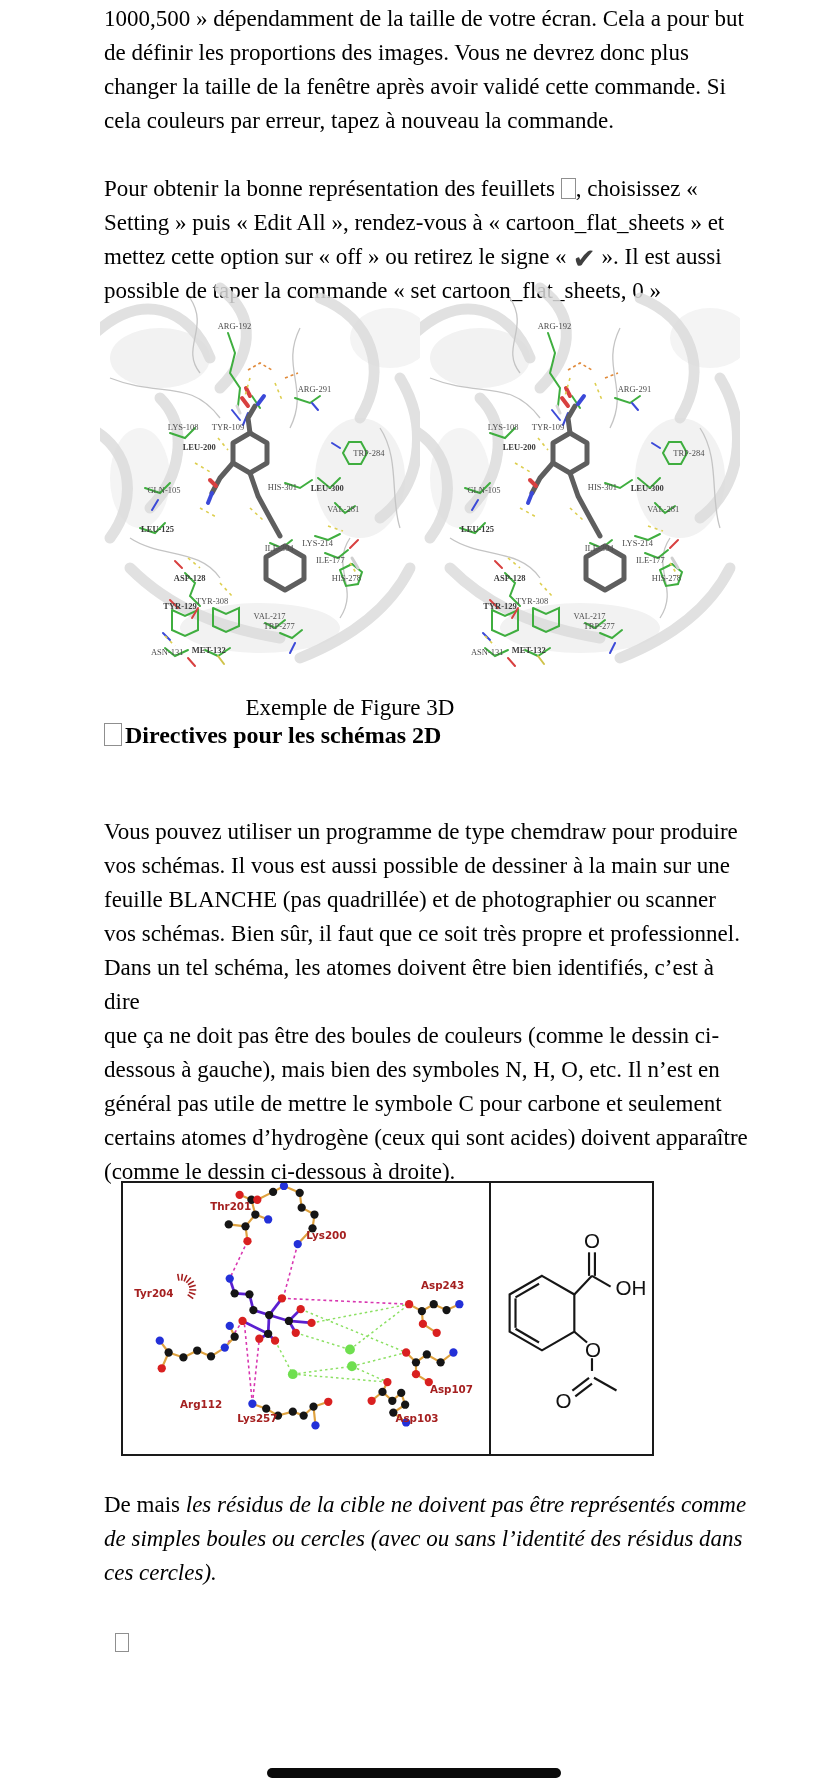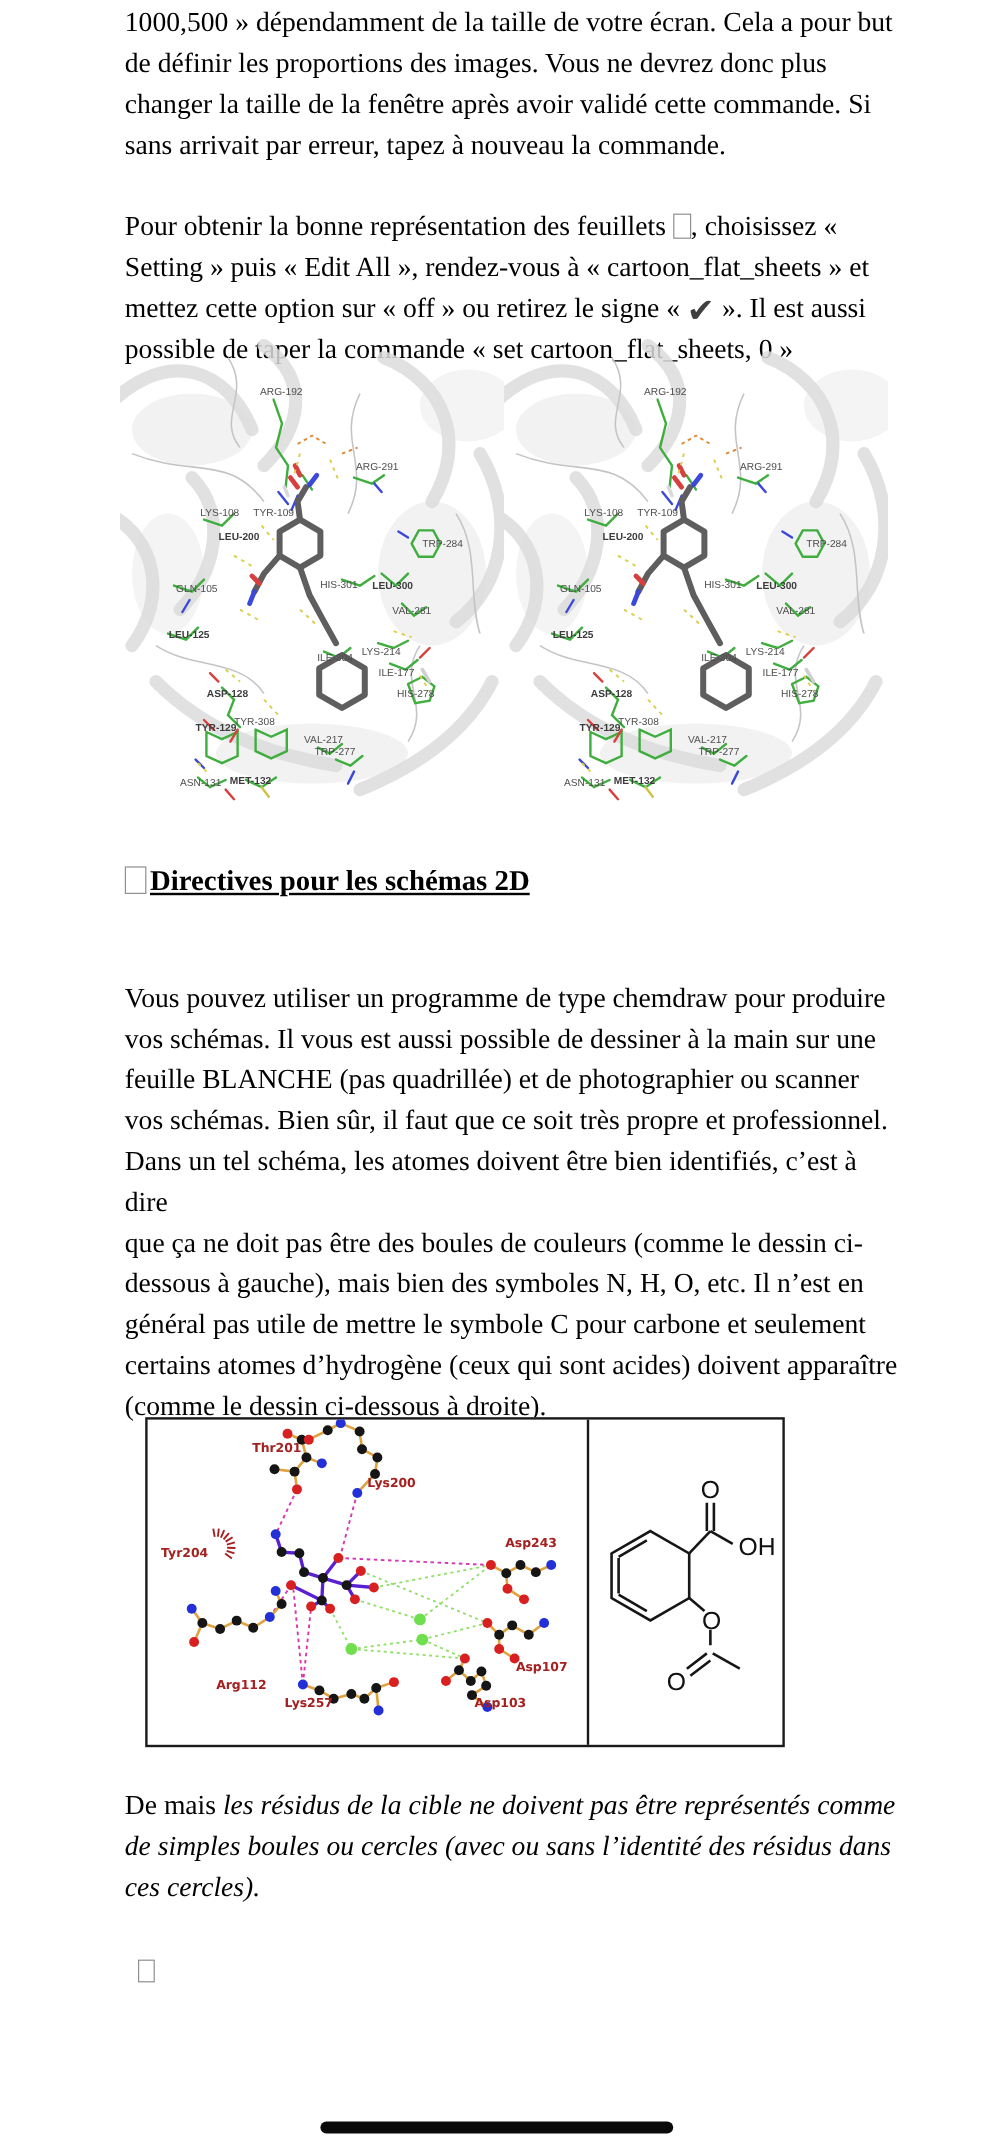"1000,500 » dépendamment de la" p.body-text { text: sans arrivait -> cela couleurs }
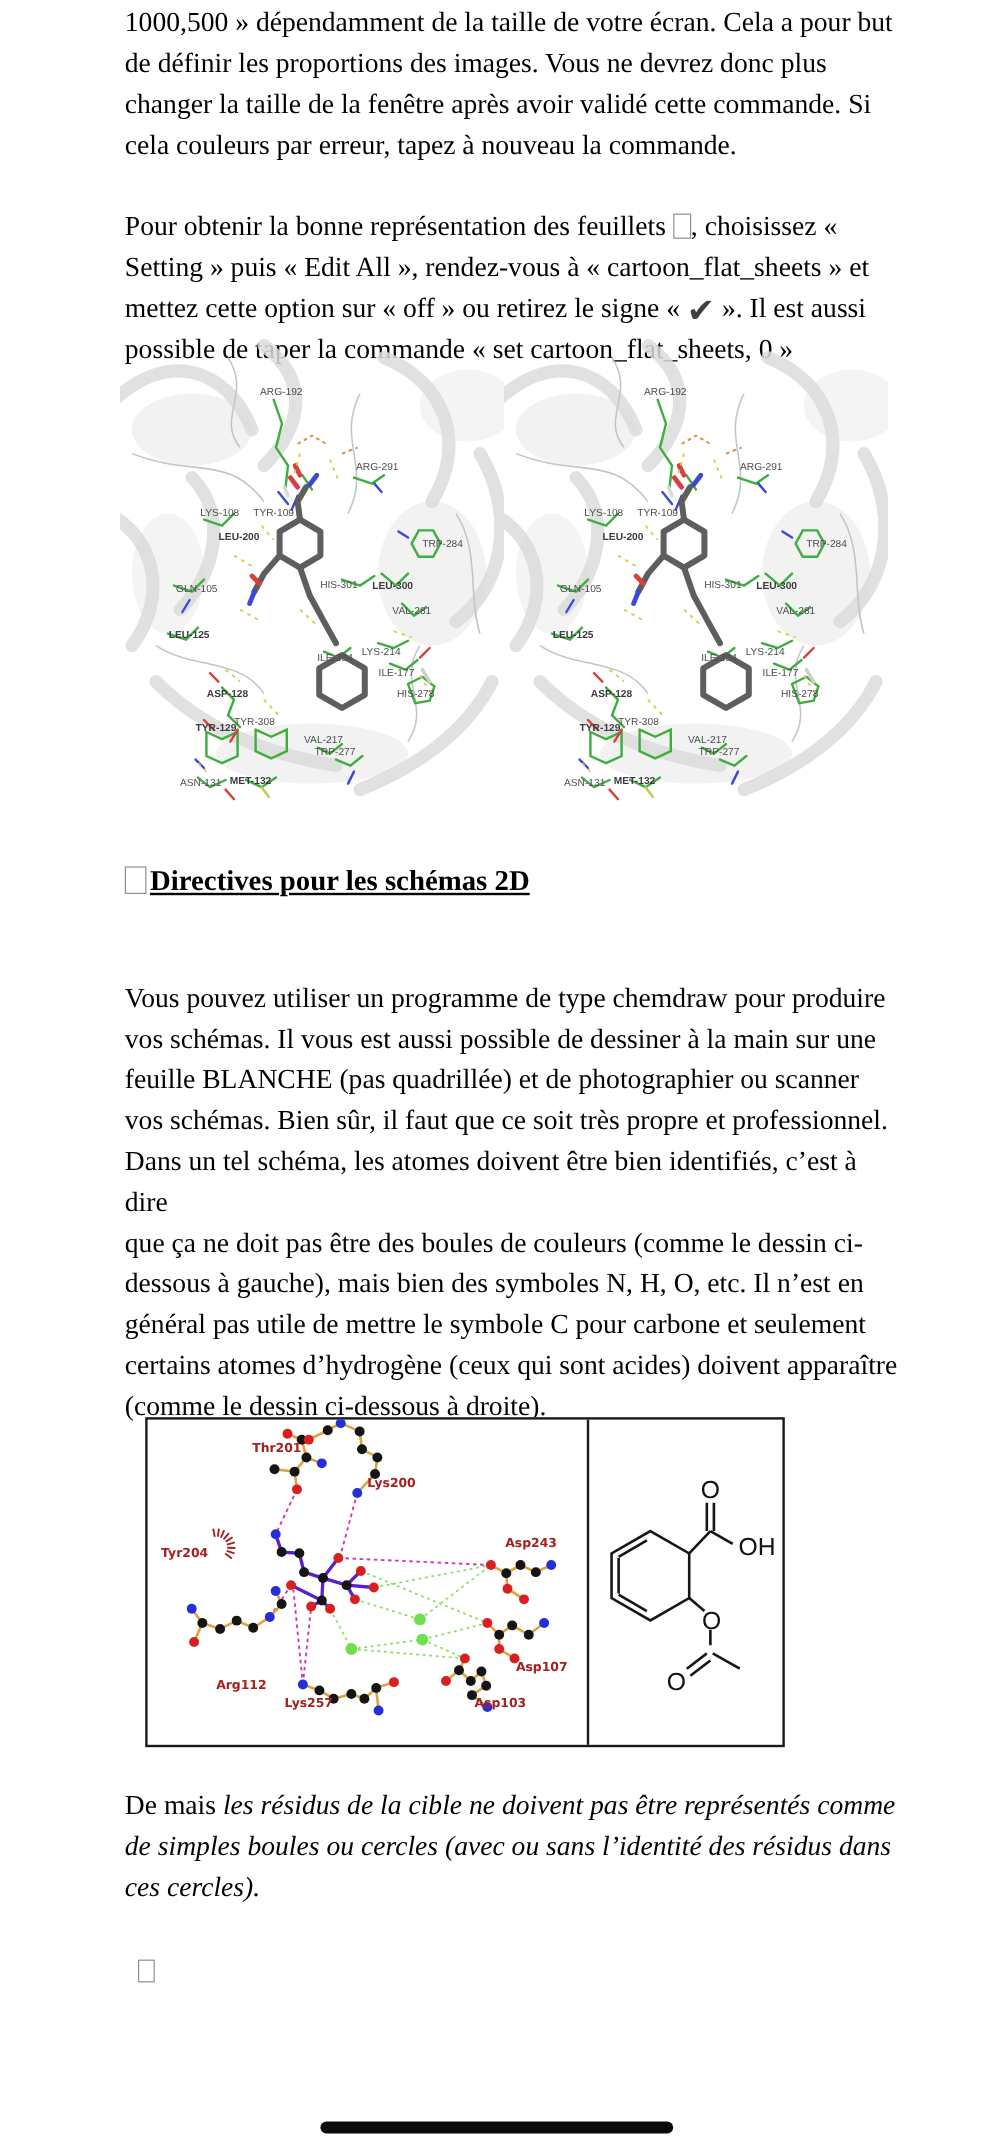"ARG-192" .p3d-label { font-family: Liberation Sans, sans-serif -> Liberation Serif, serif }
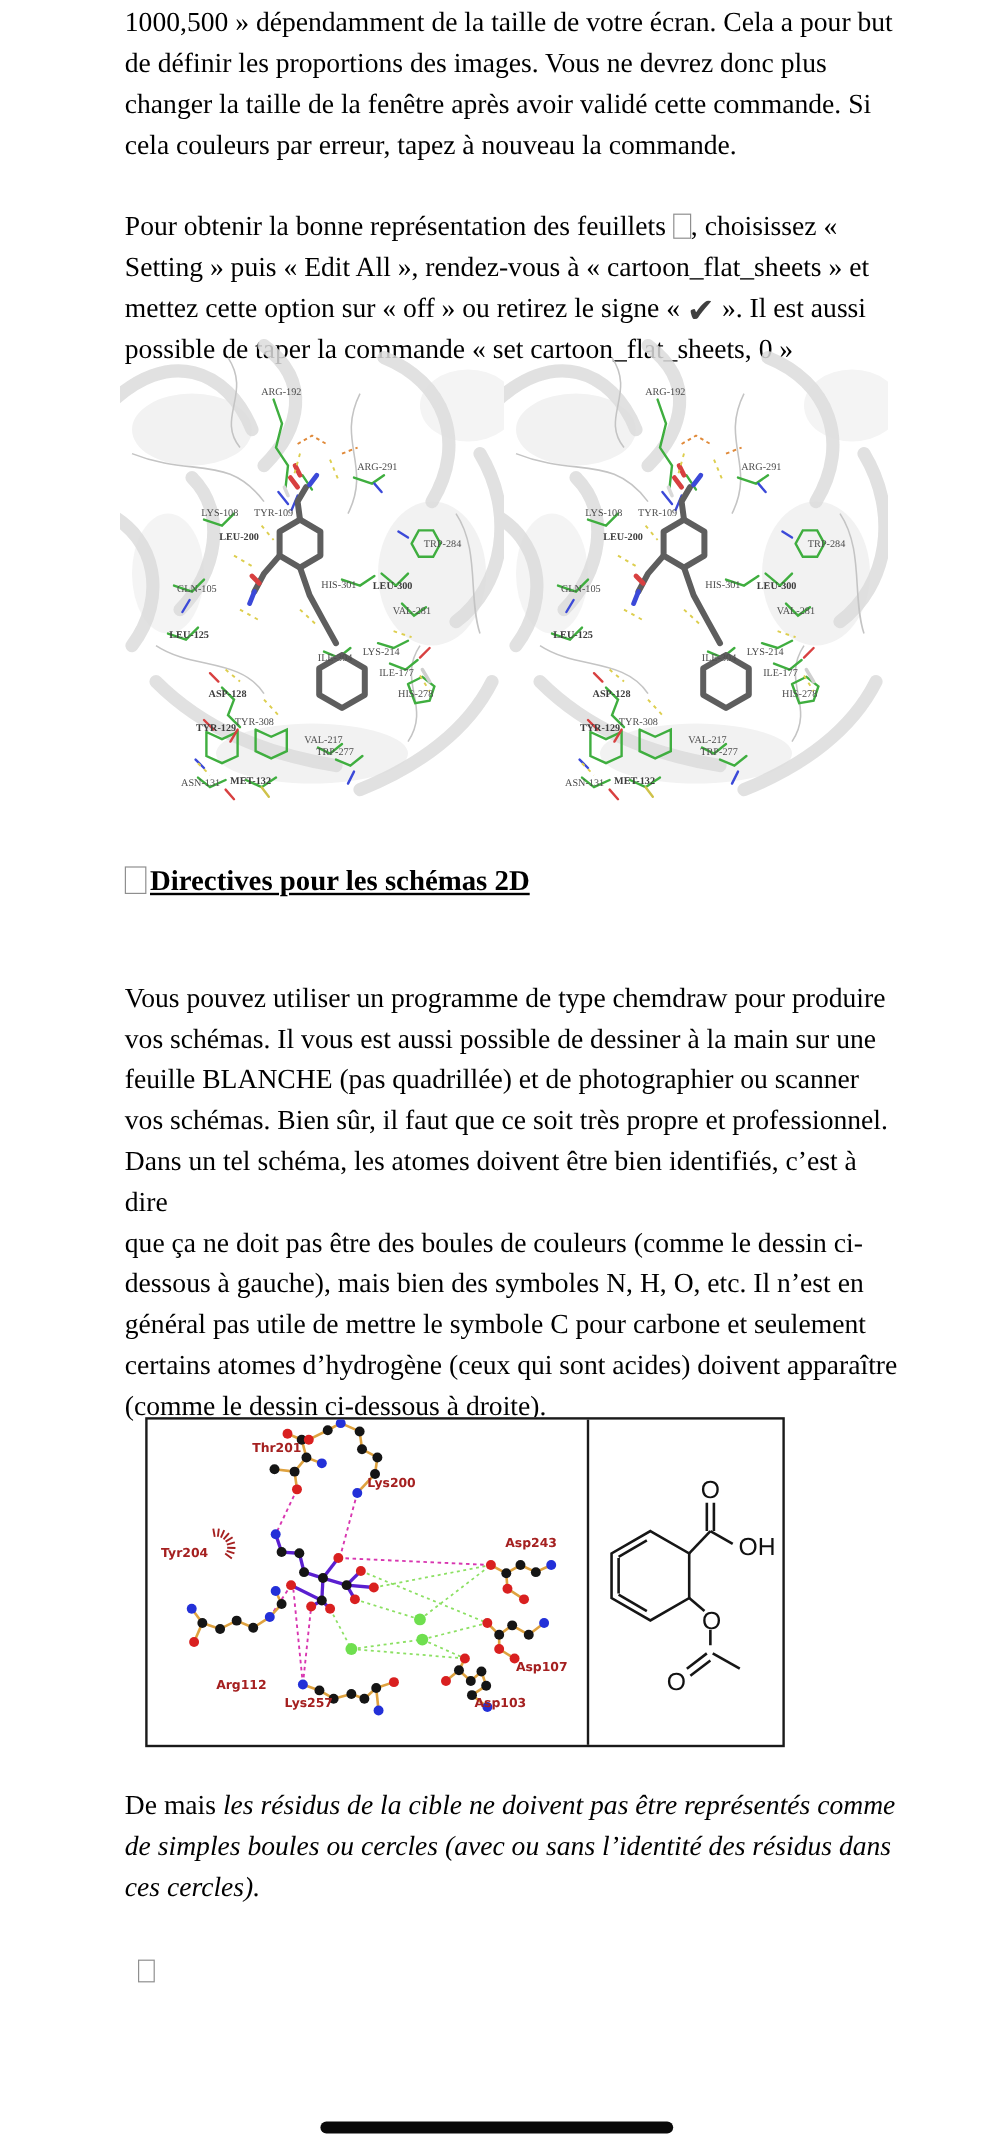"Exemple de Figure 3D" p.caption { html: none -> <p>Exemple de Figure 3D</p> }
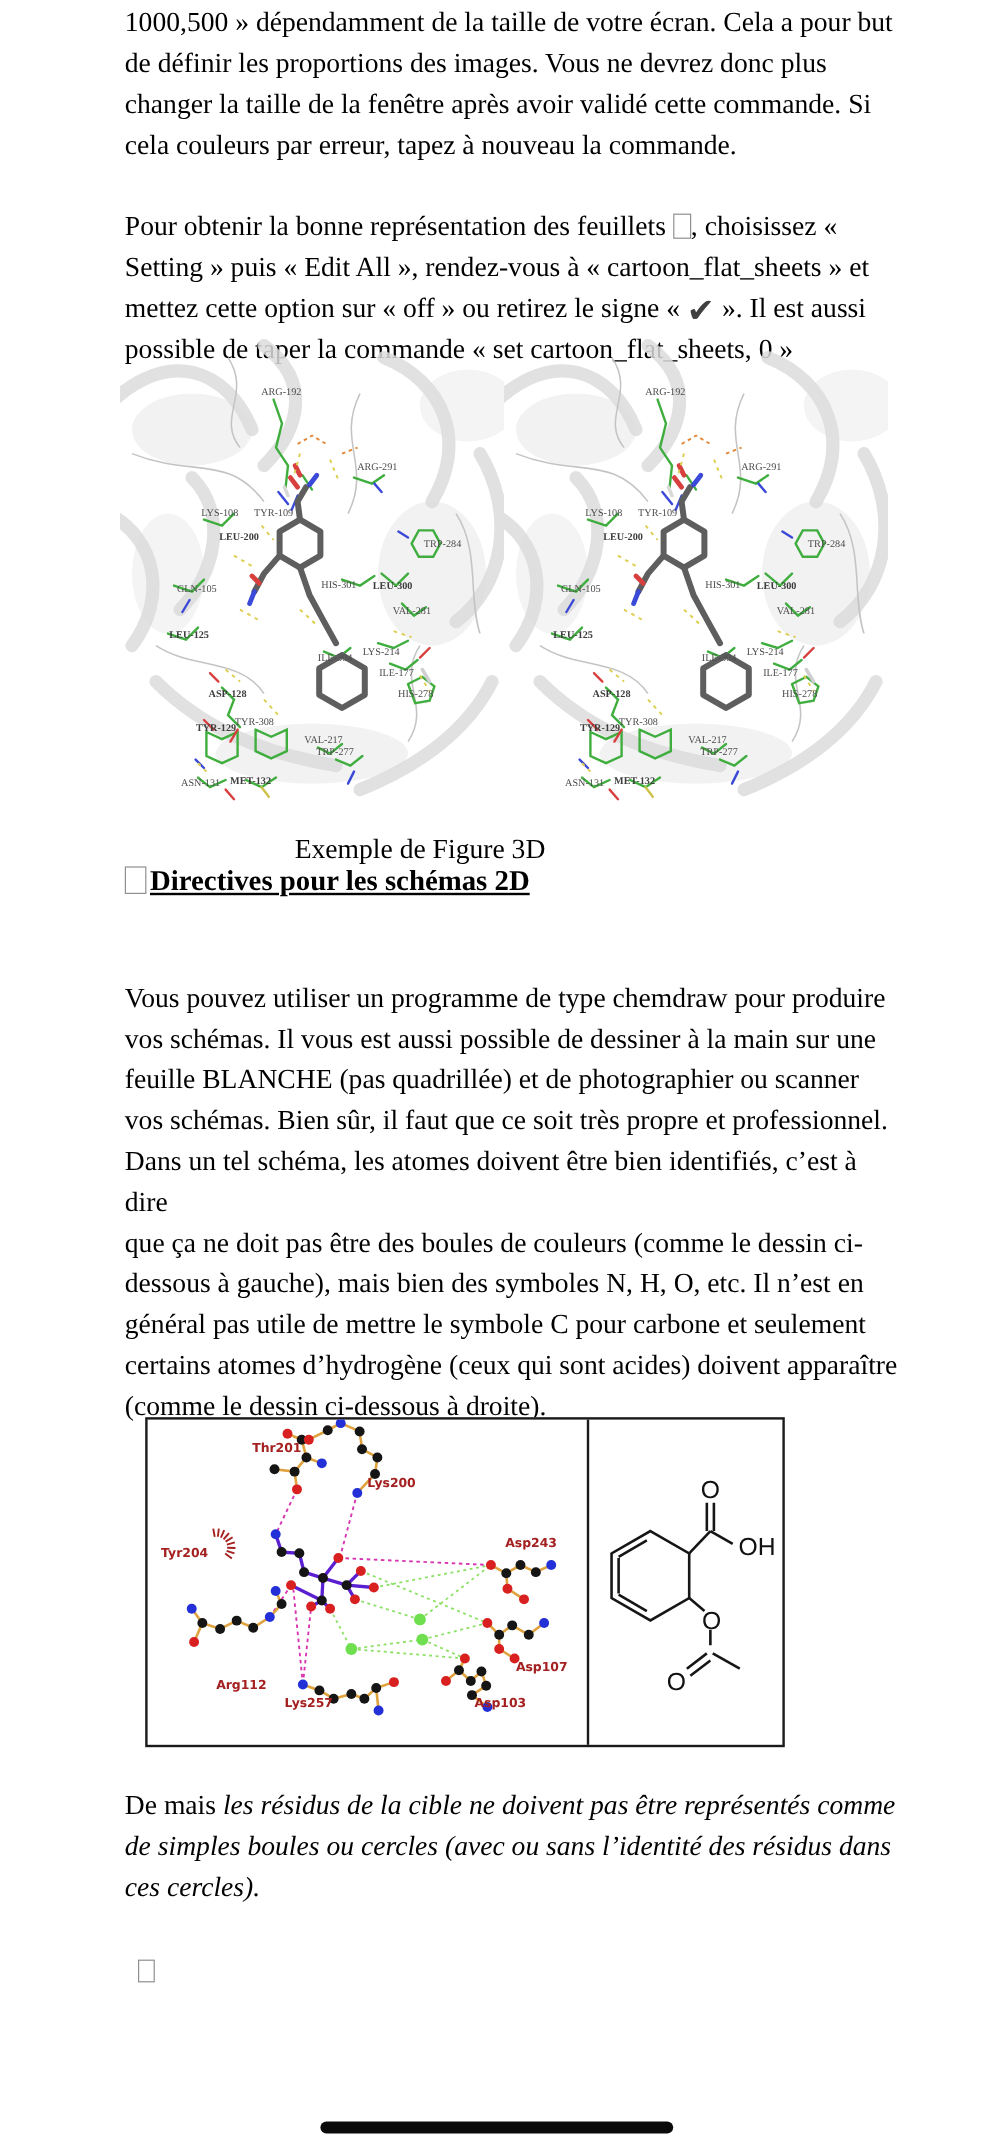"Directives pour les schémas 2D" .heading { text-decoration: underline -> none }
